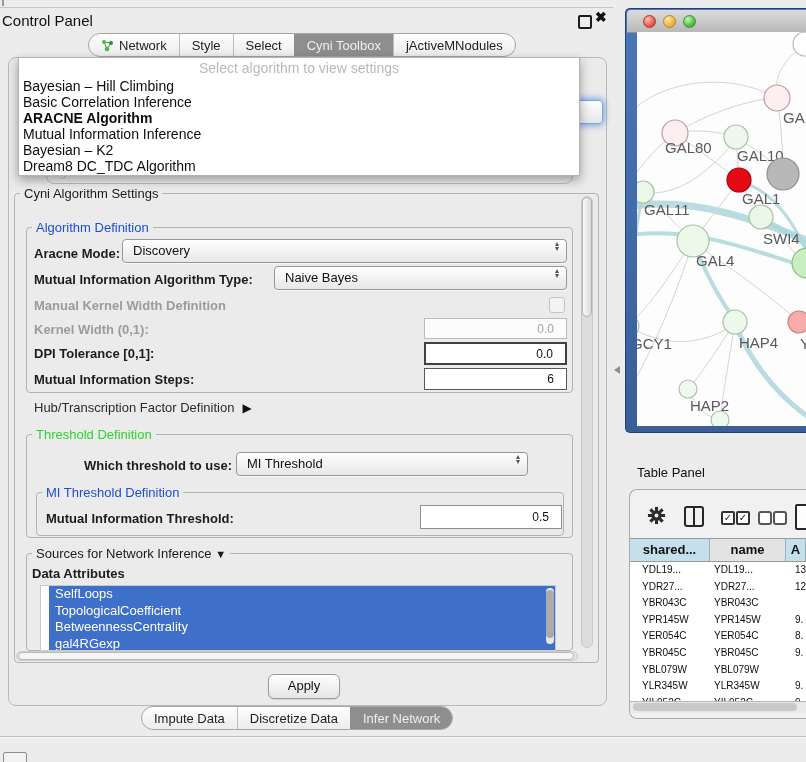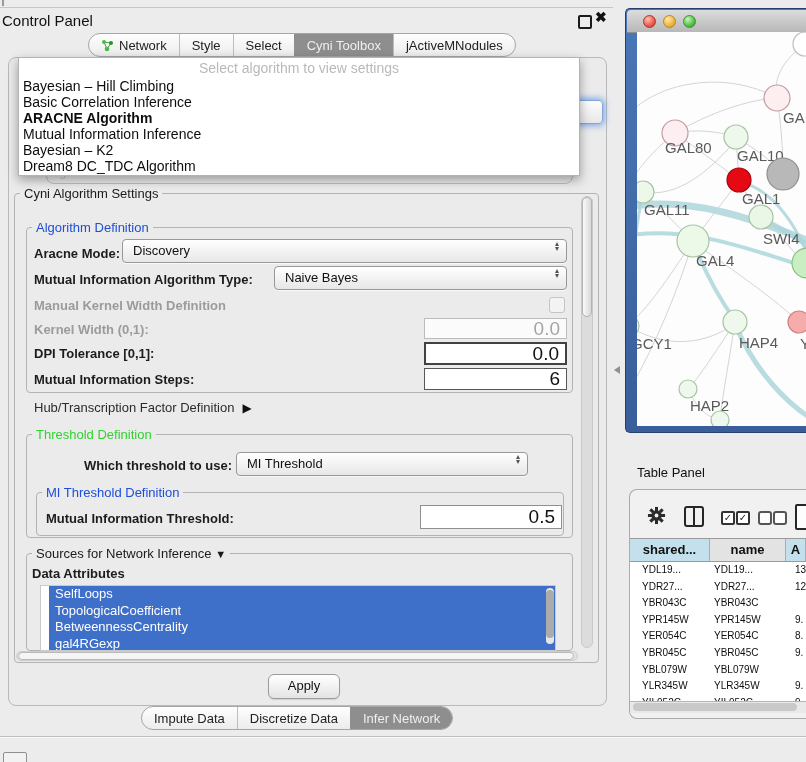"0.0" .field { font-size: 19px -> 12px; padding-right: 6px -> 12px }
